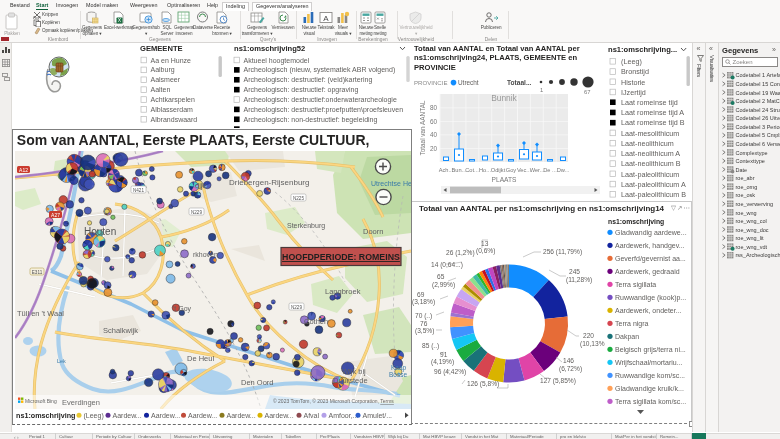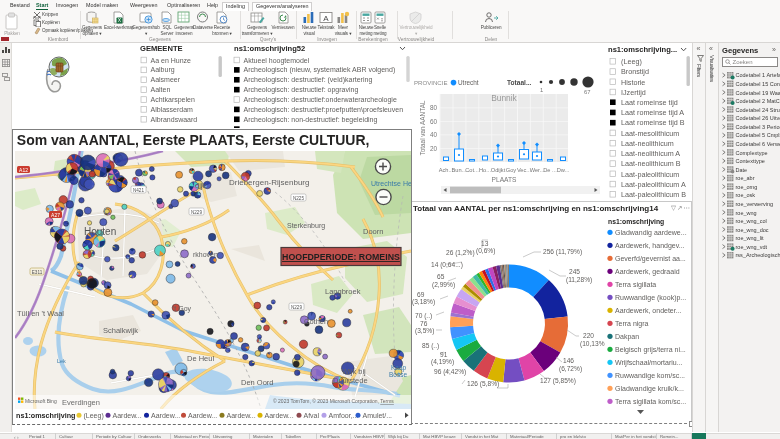"Totaal van AANTAL en Totaal" div.abs { html: none -> <div>Totaal van AANTAL en Totaal van AANTAL per ns1:omschrijving24, PLAATS, GEMEENTE en PROVINCIE</div> }
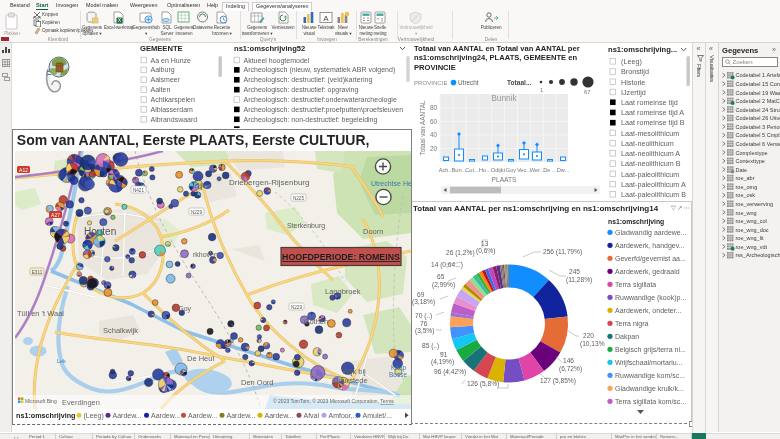"Totaal van AANTAL per ns1:omschrijving" div.abs { text-align: none -> center }
